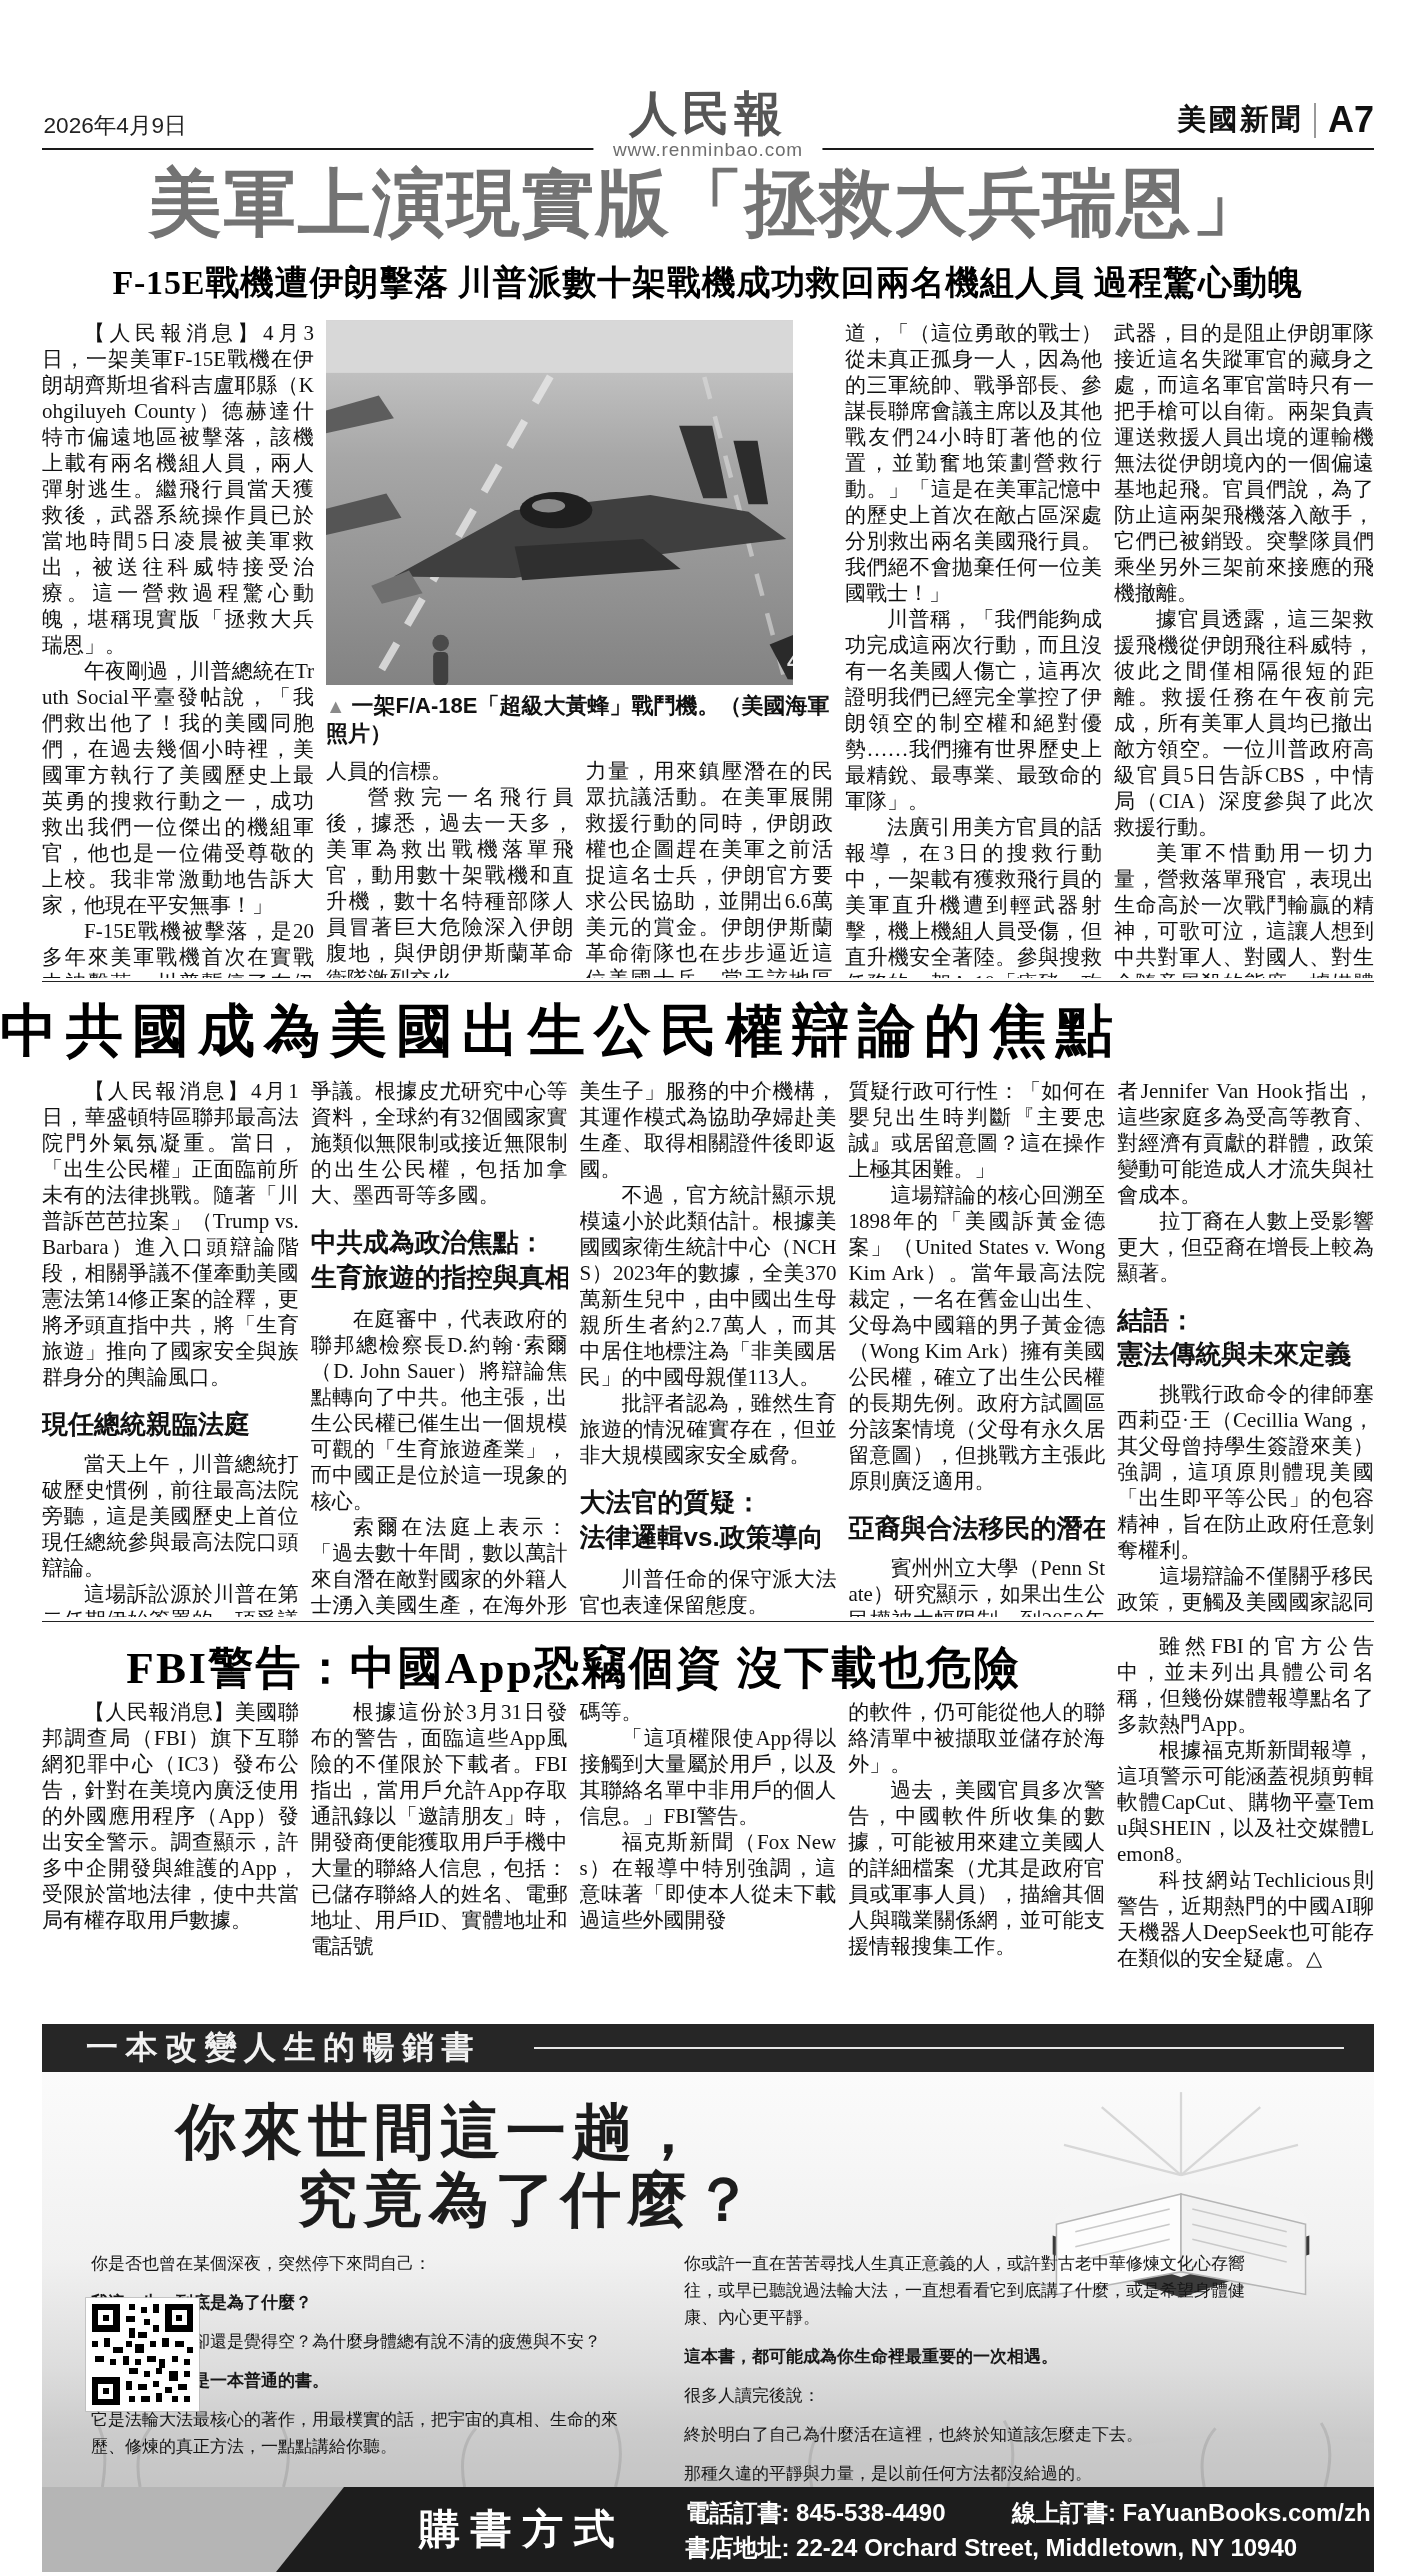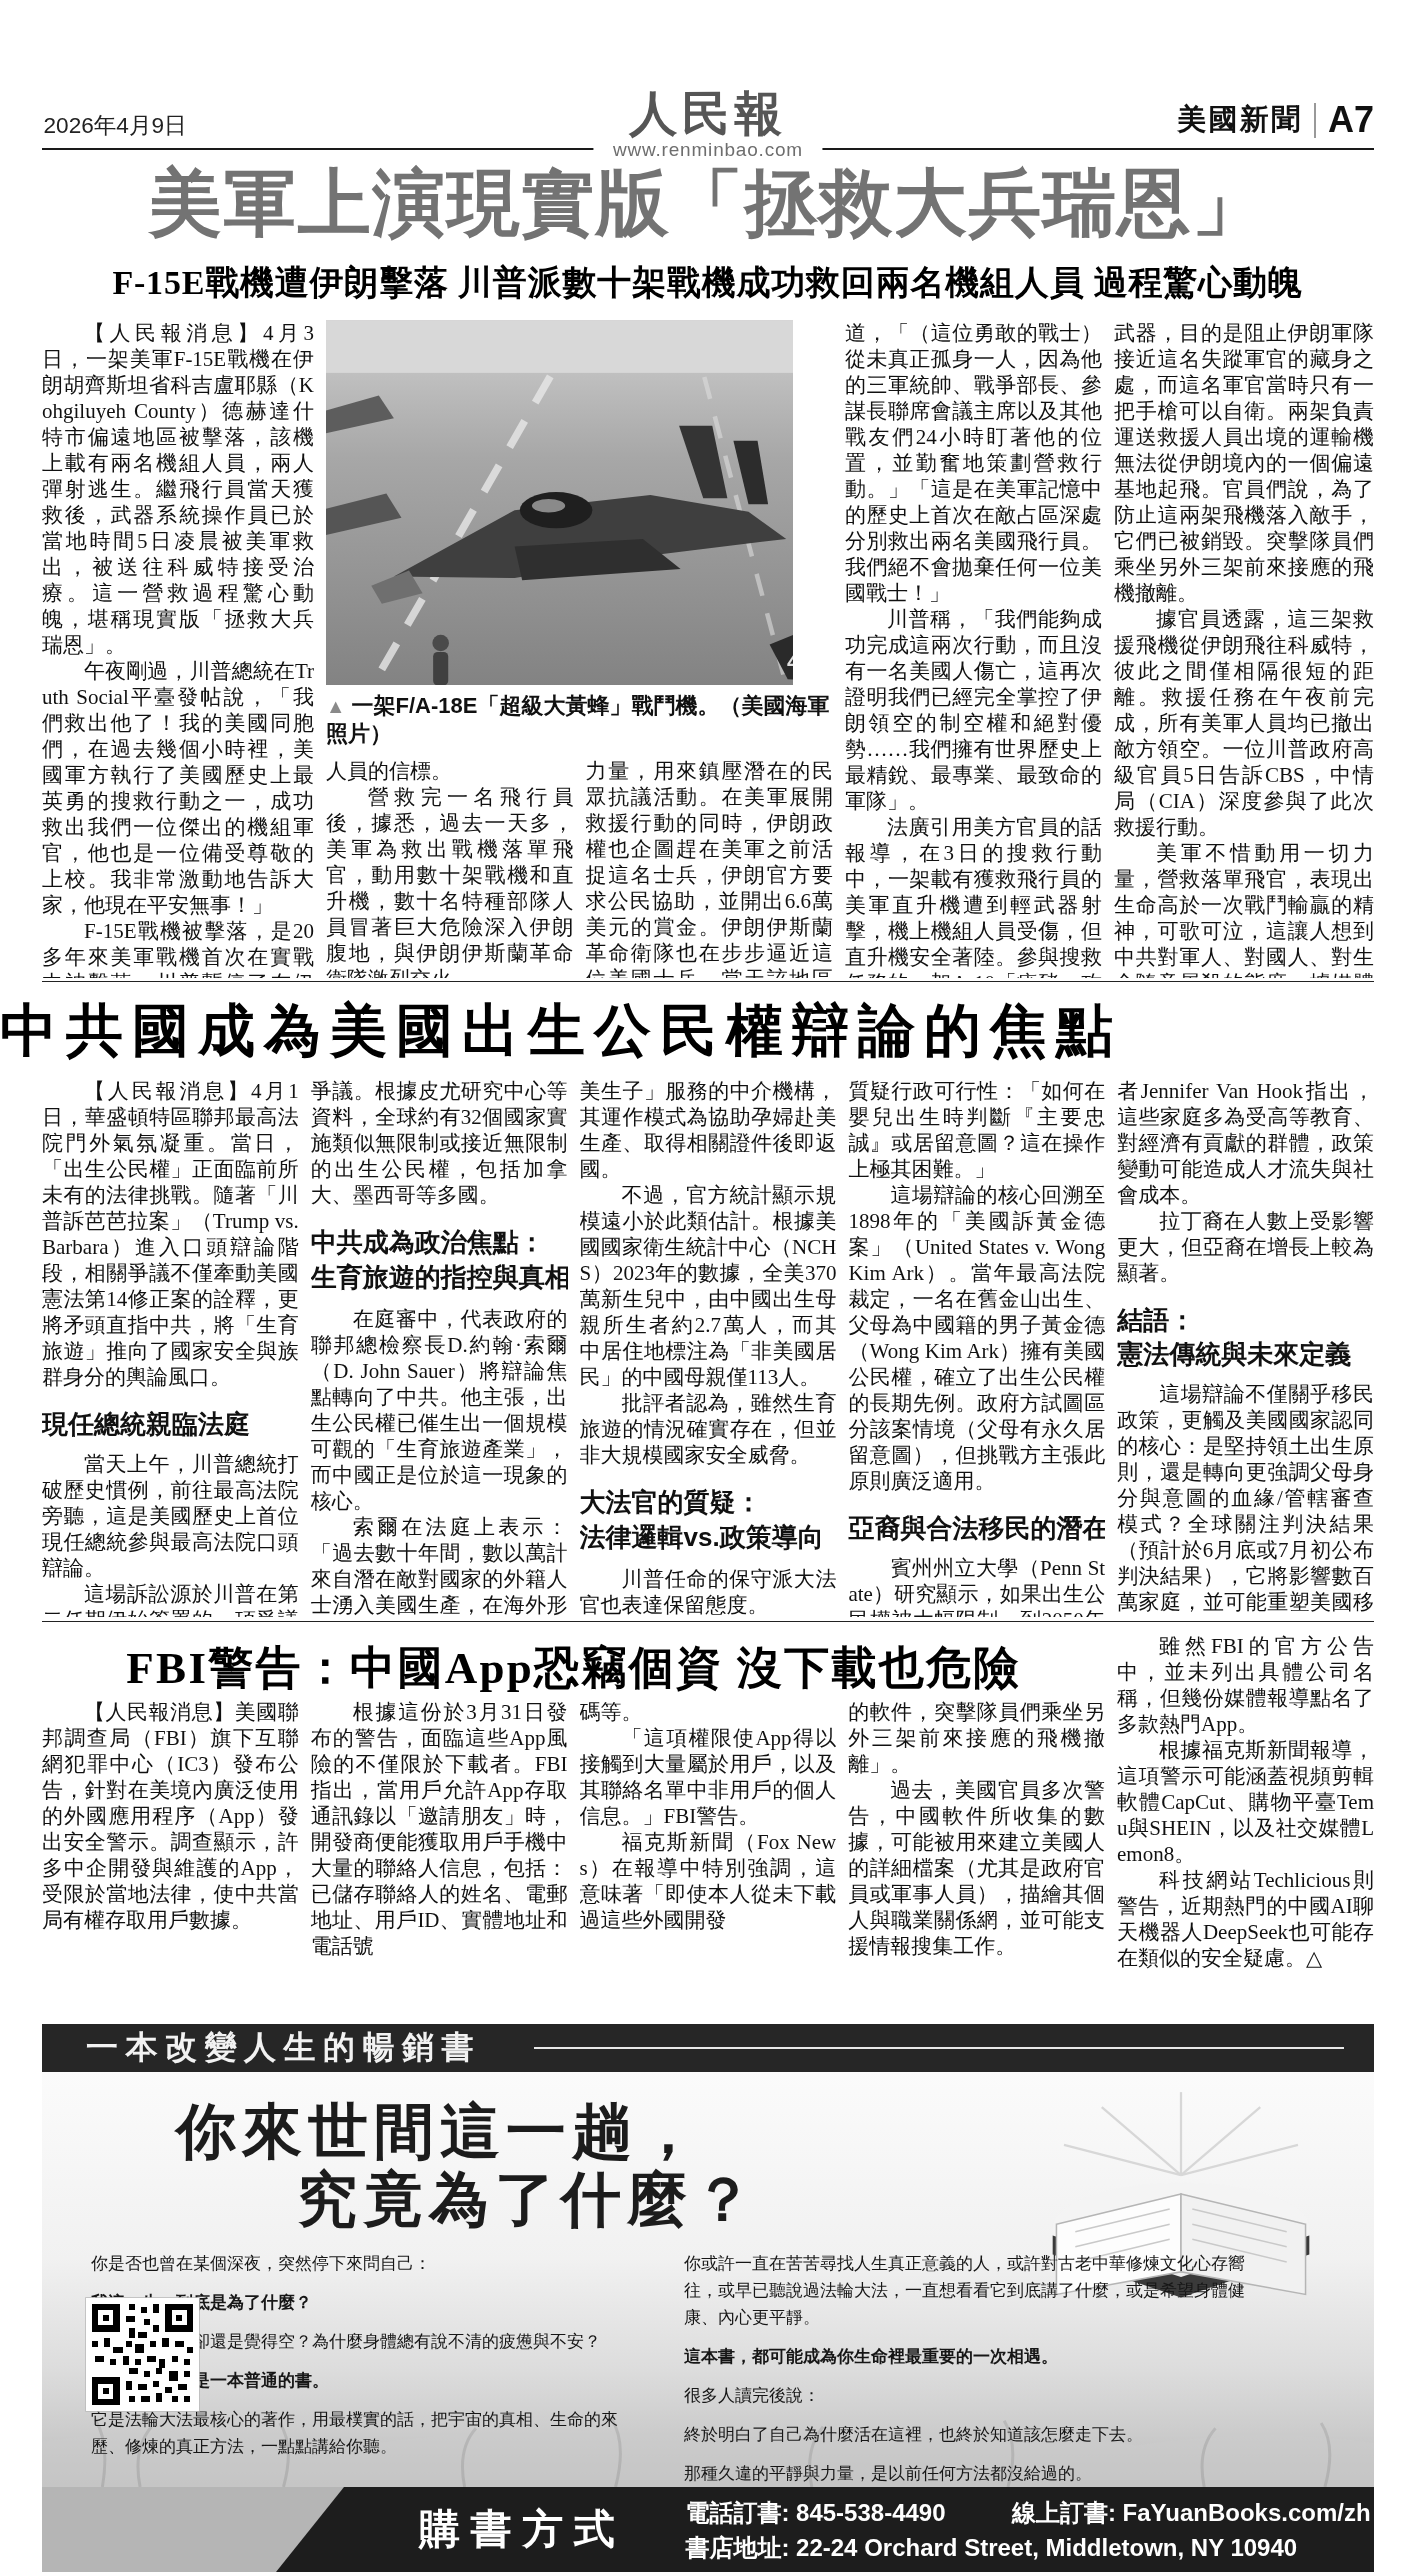"挑戰行政命令的律師塞西莉亞·王（Cecillia" p.para { html: none -> <p>挑戰行政命令的律師塞西莉亞·王（Cecillia Wang，其父母曾持學生簽證來美）強調，這項原則體現美國「出生即平等公民」的包容精神，旨在防止政府任意剝奪權利。</p> }
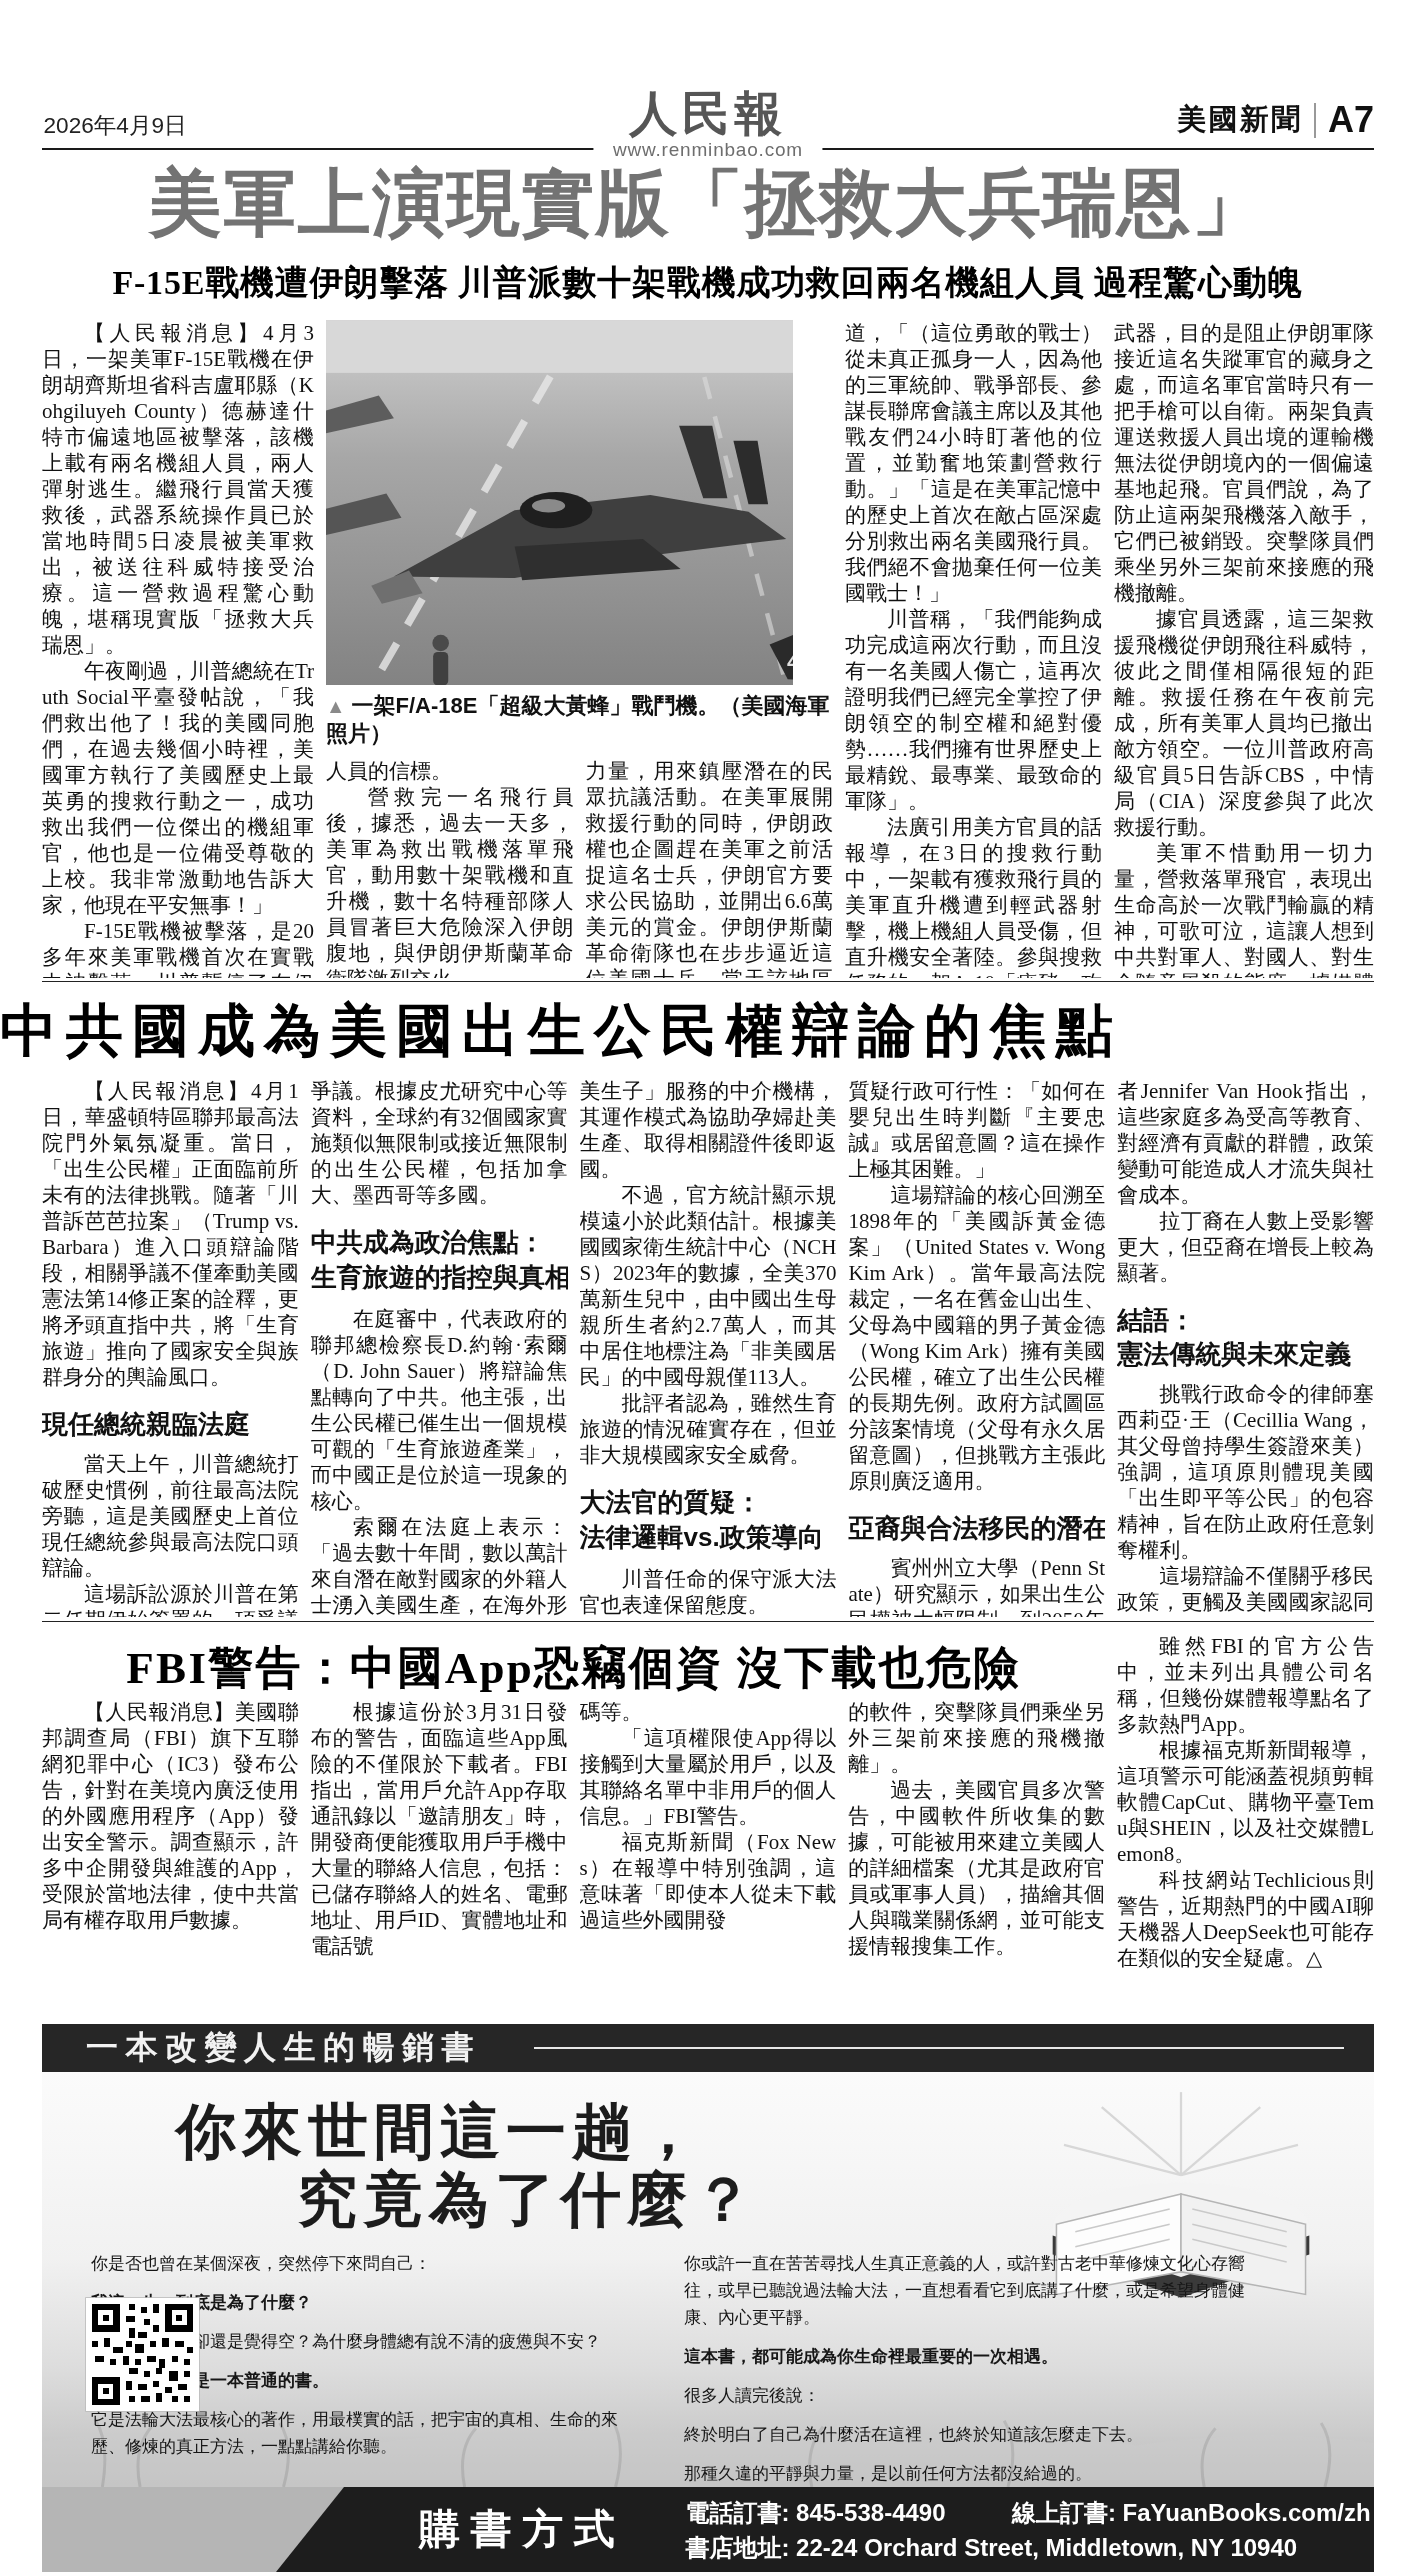"的軟件，突擊隊員們乘坐另外三架前來接應的飛機撤離」。" p.cont { text: 突擊隊員們乘坐另外三架前來接應的飛機撤離 -> 仍可能從他人的聯絡清單中被擷取並儲存於海外 }
